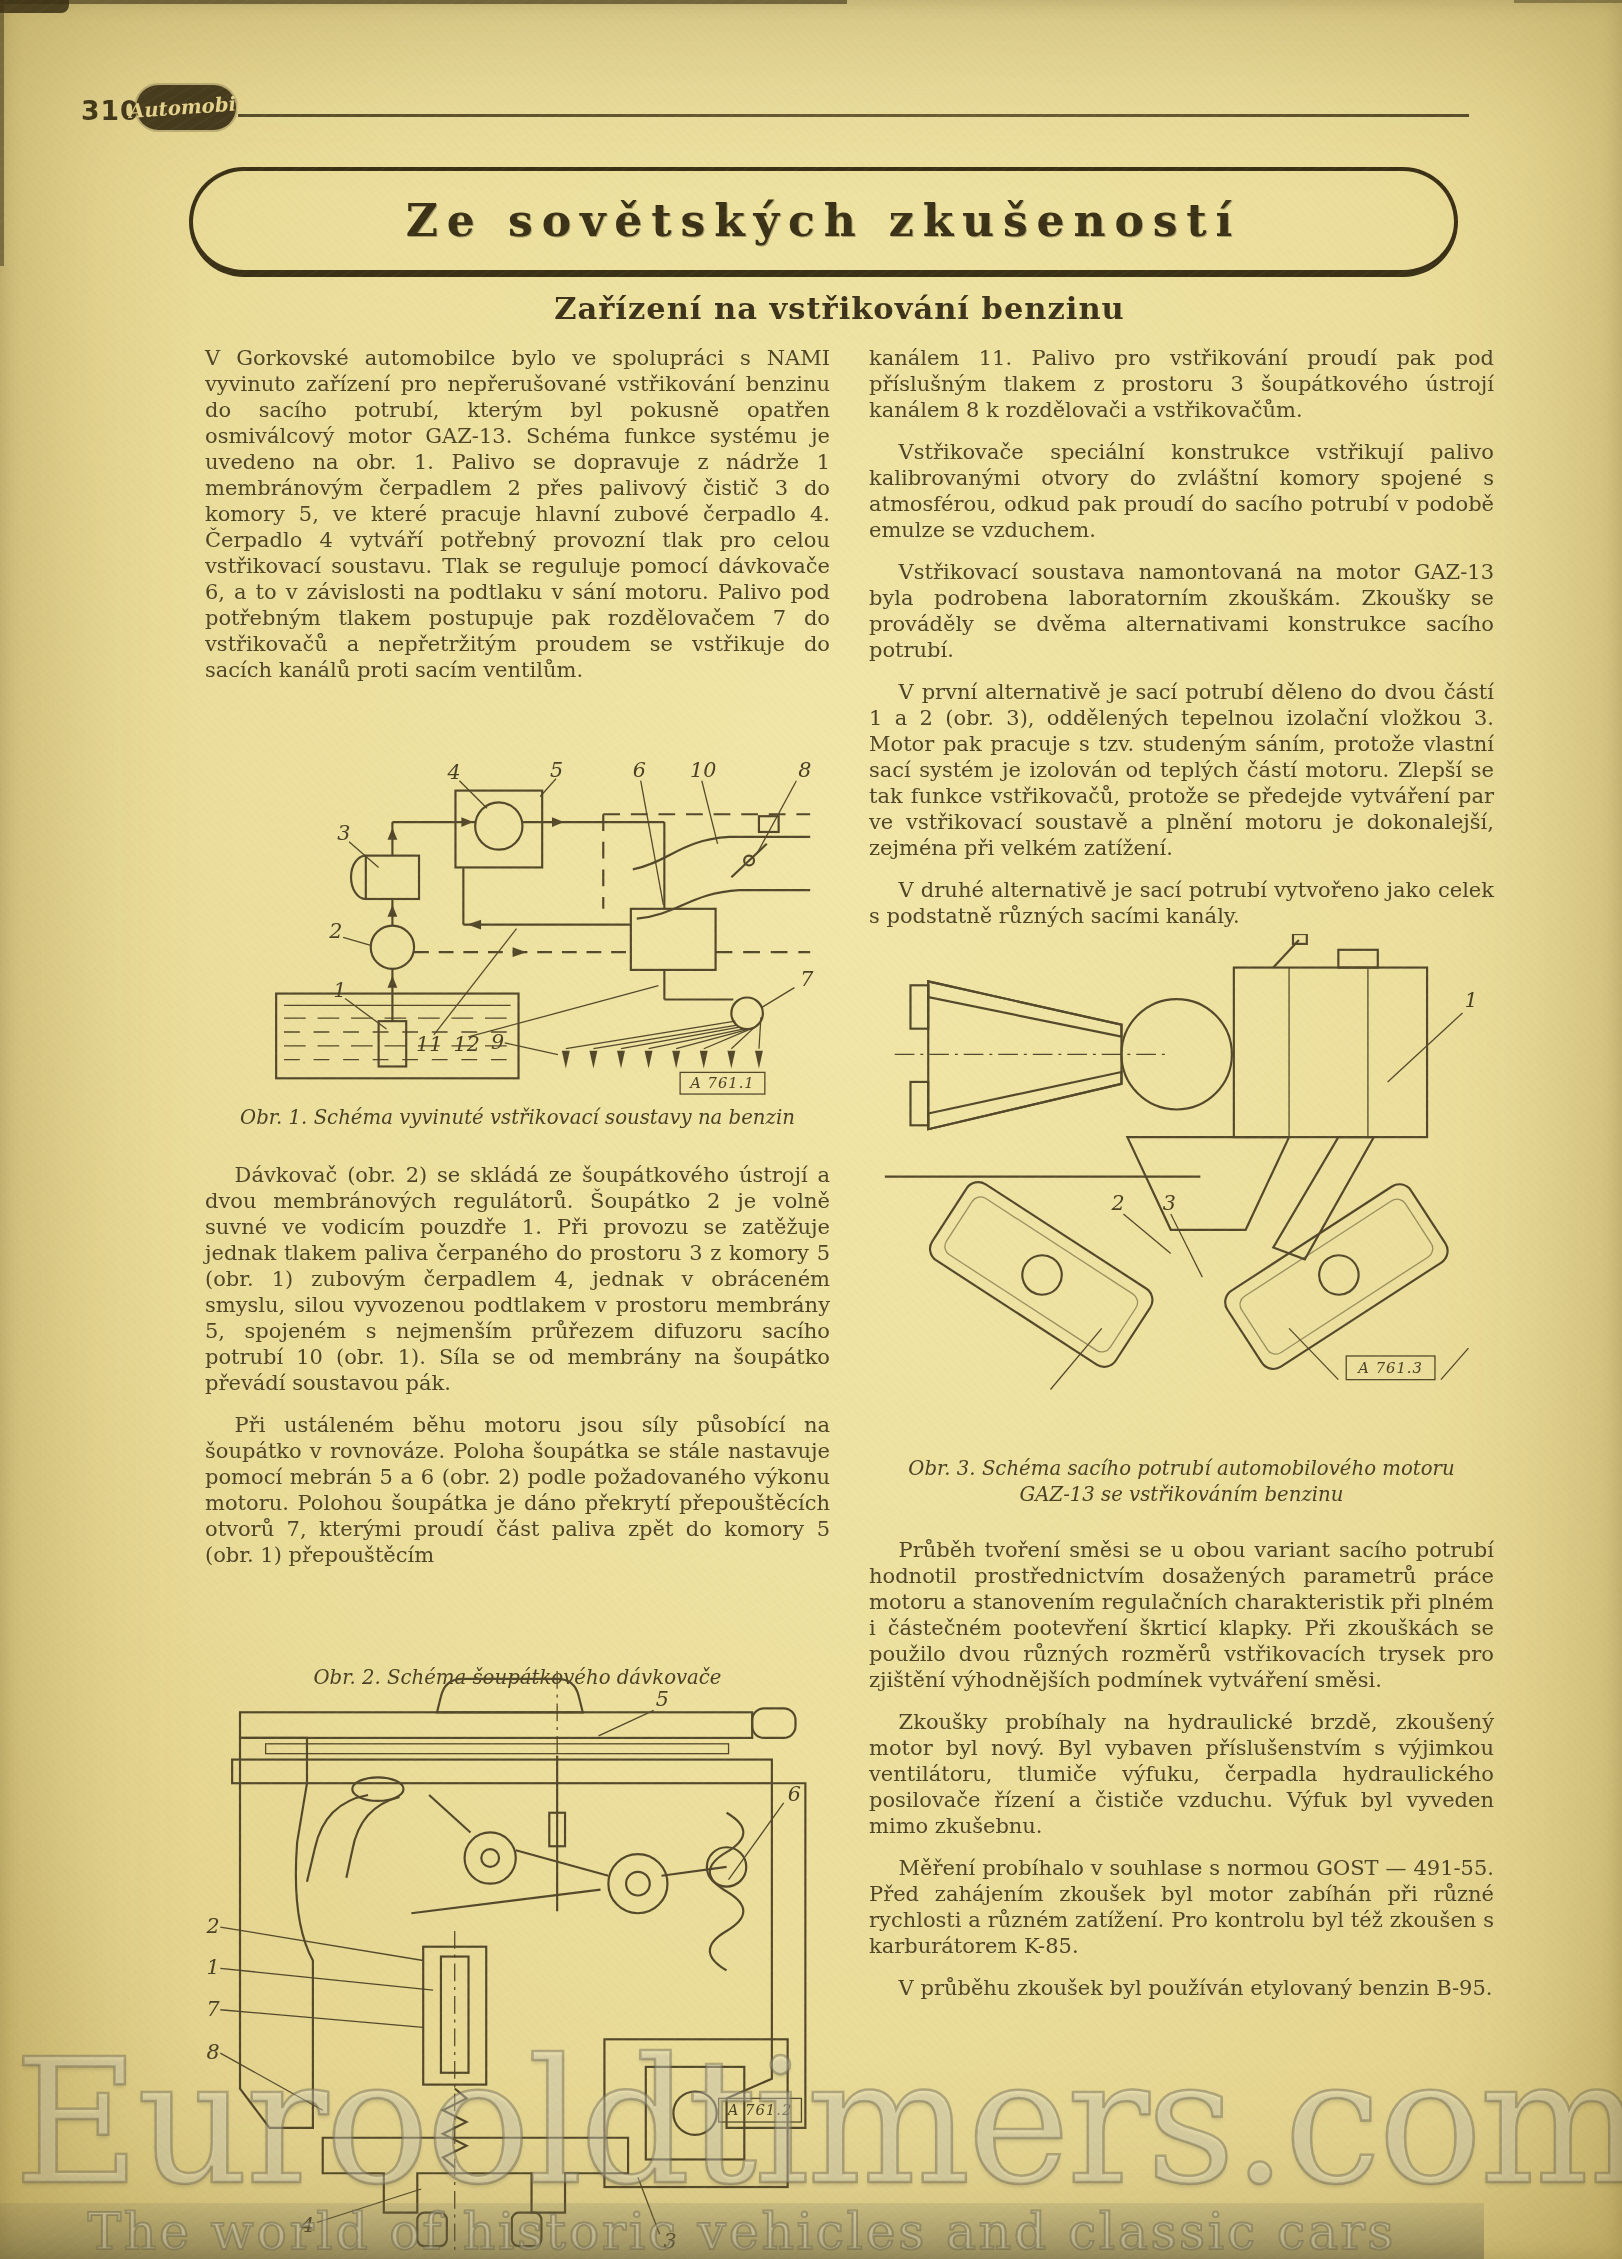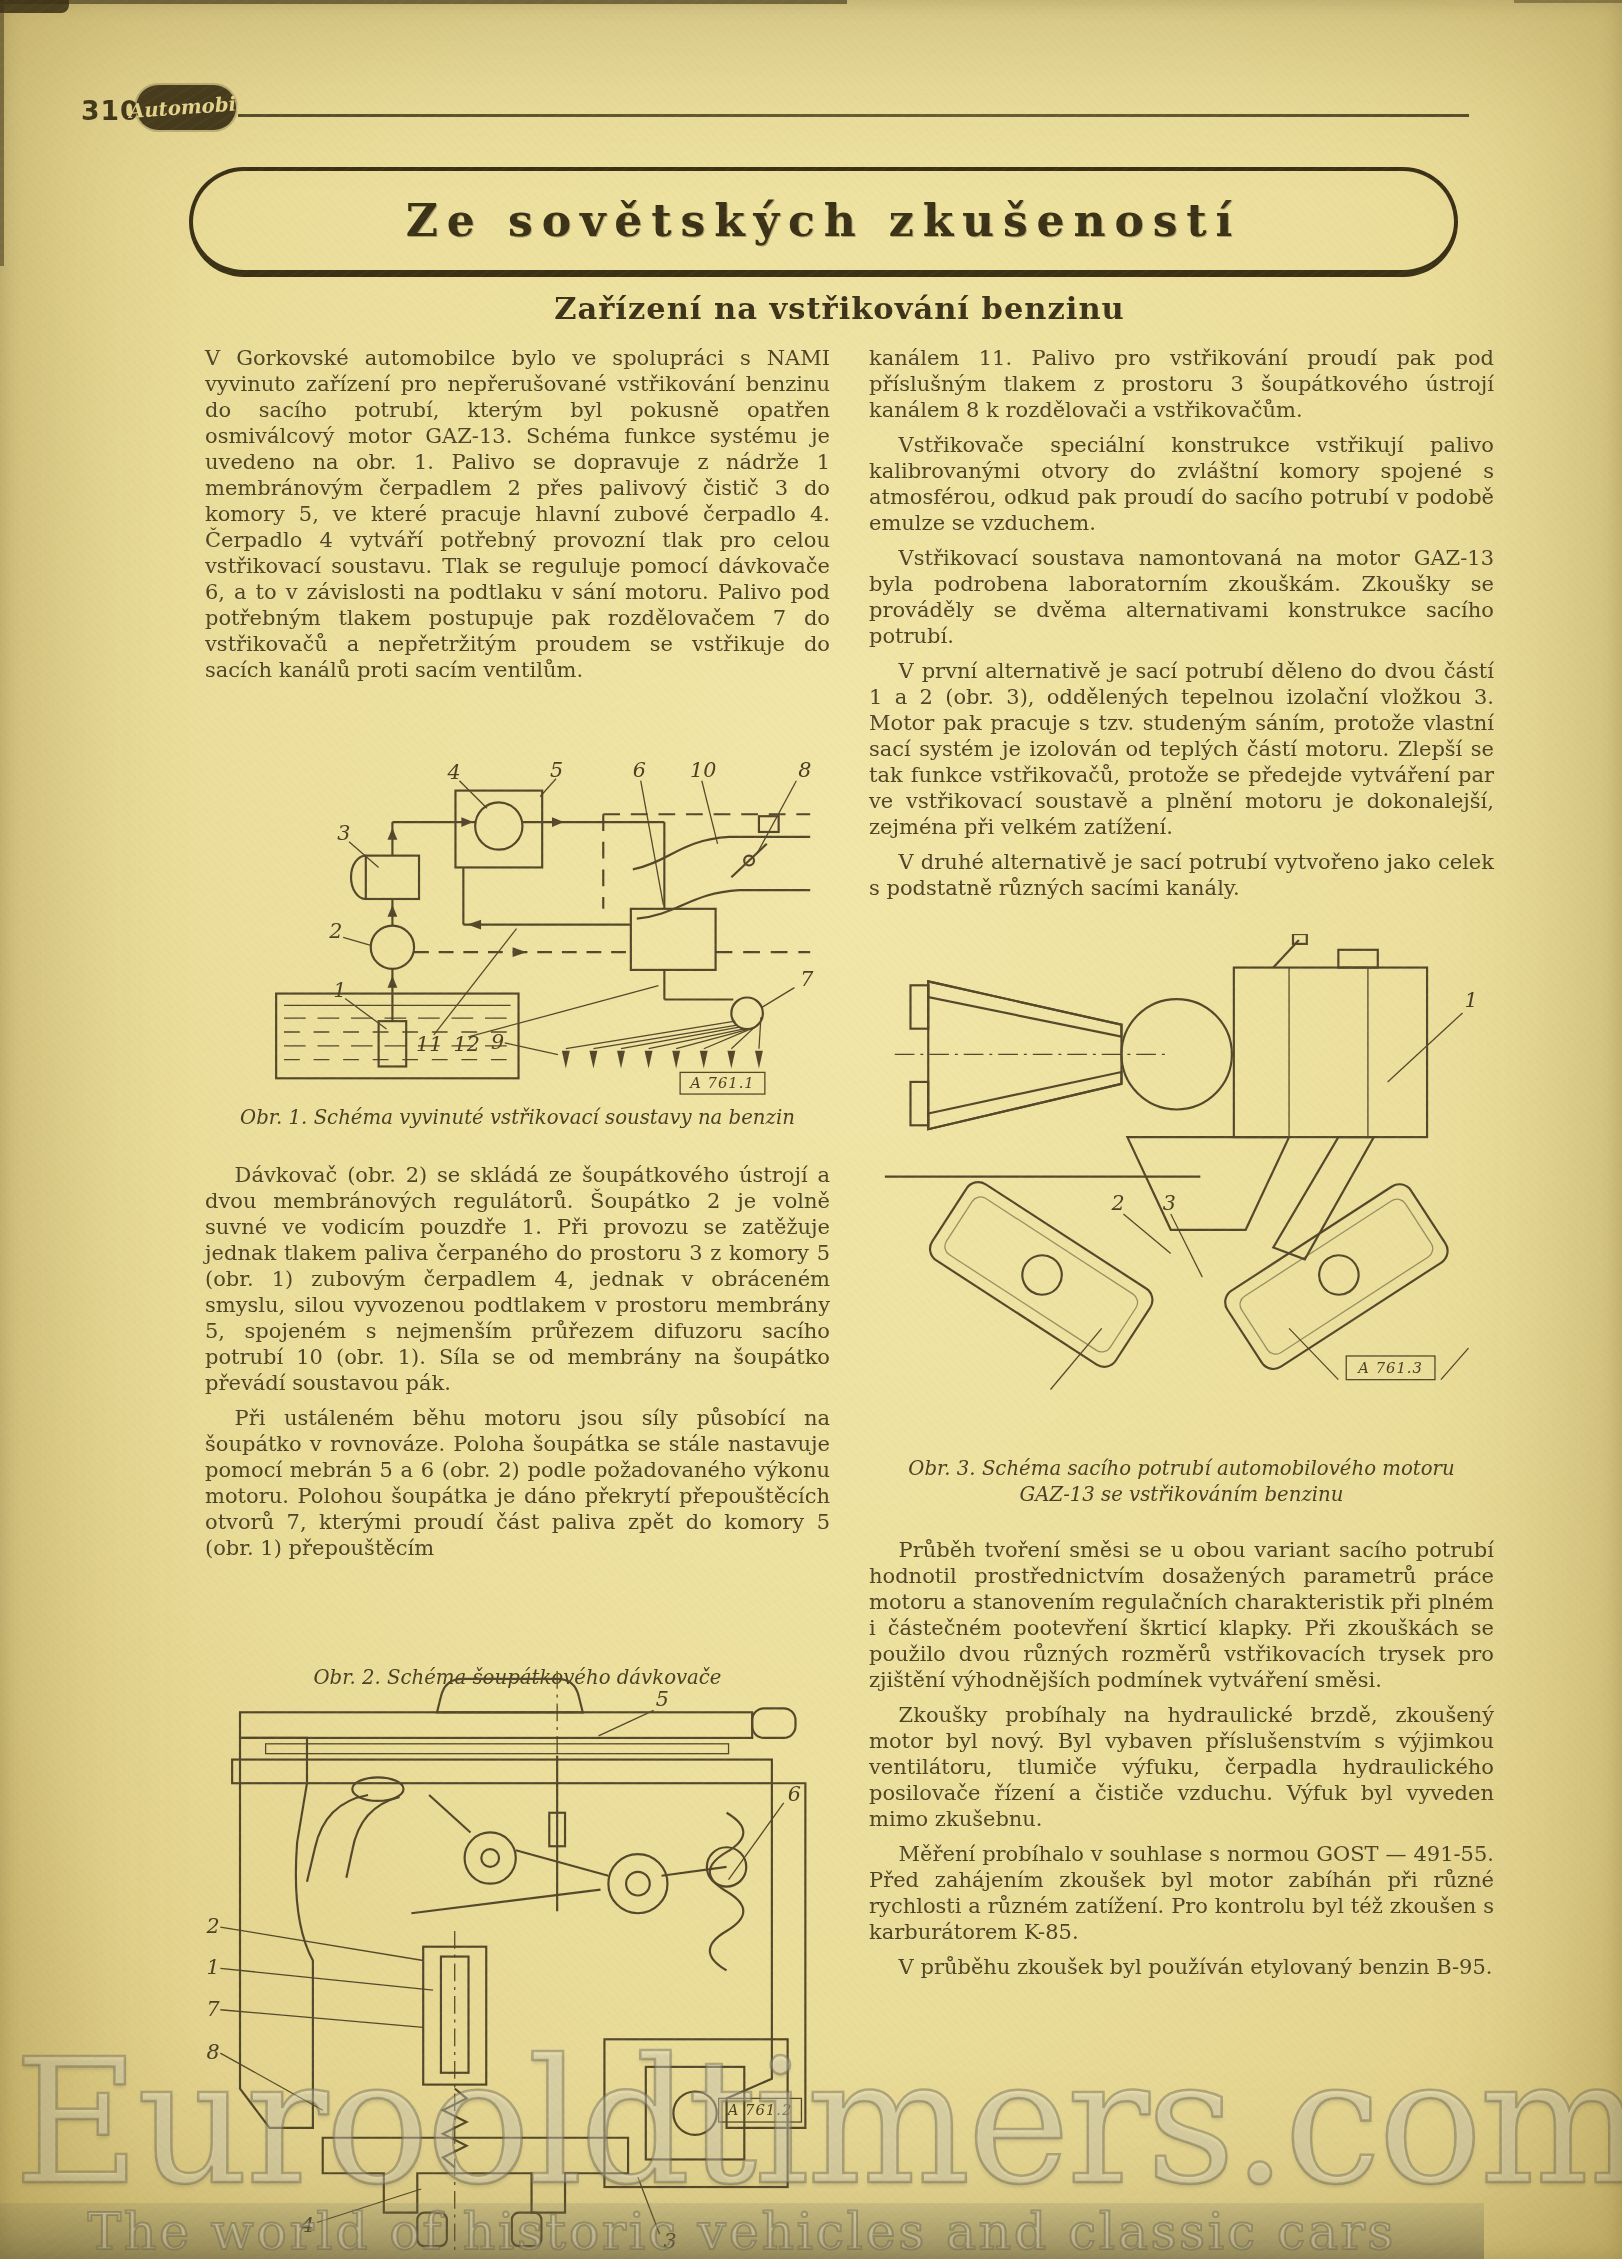"Vstřikovače speciální konstrukce" .col p + p { margin-top: 9px -> 16px }
